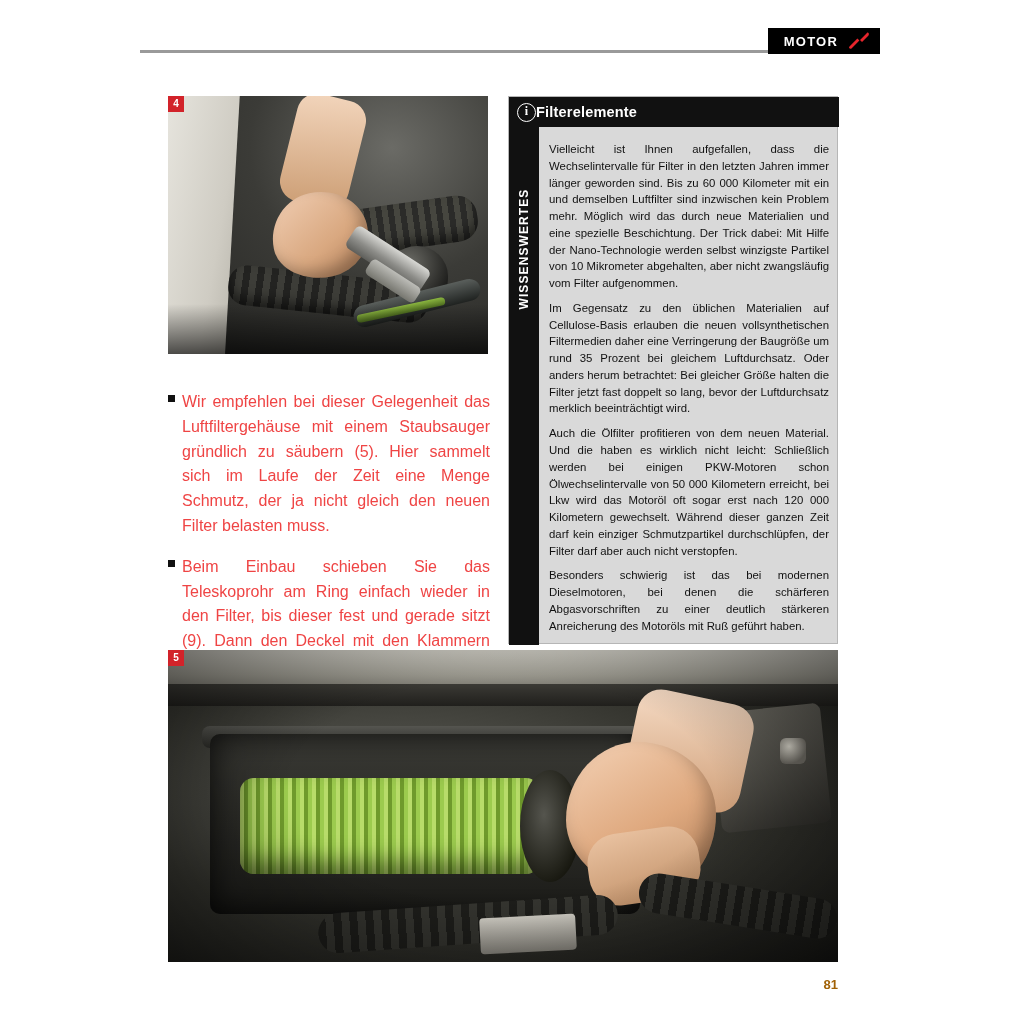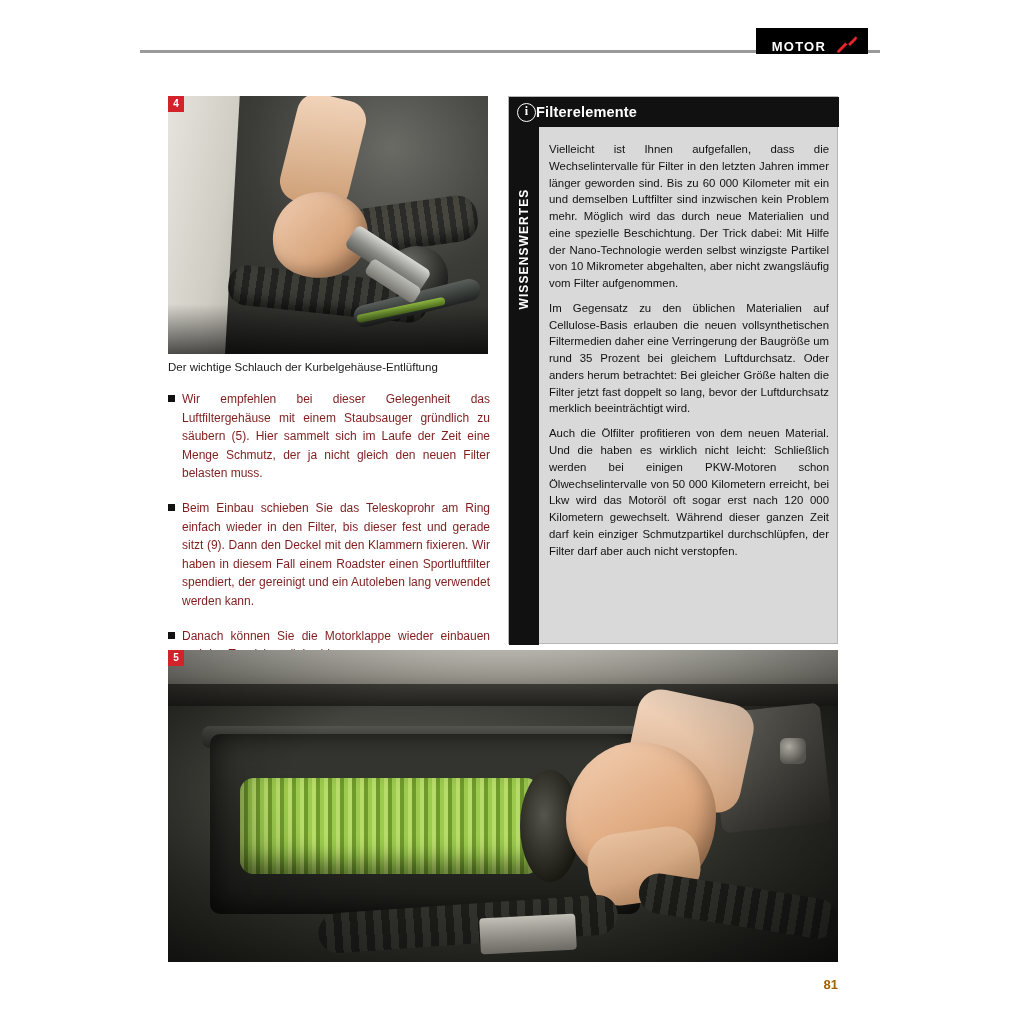"MOTOR" .header-tab { align-items: flex-end -> center; right: 12px -> 0 }
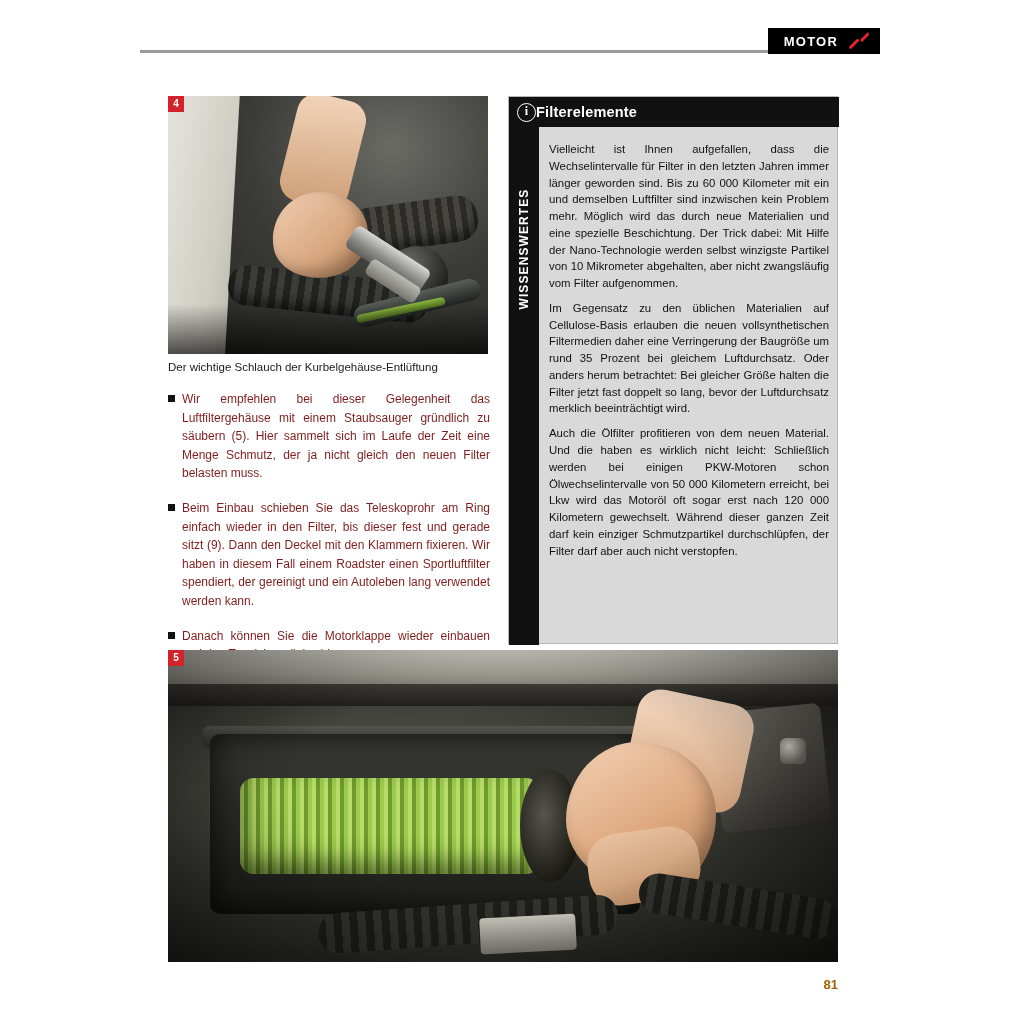"Der wichtige Schlauch der" div.caption { html: <div>Der wichtige Schlauch der Kurbelgehäuse-Entlüftung</div> -> none }
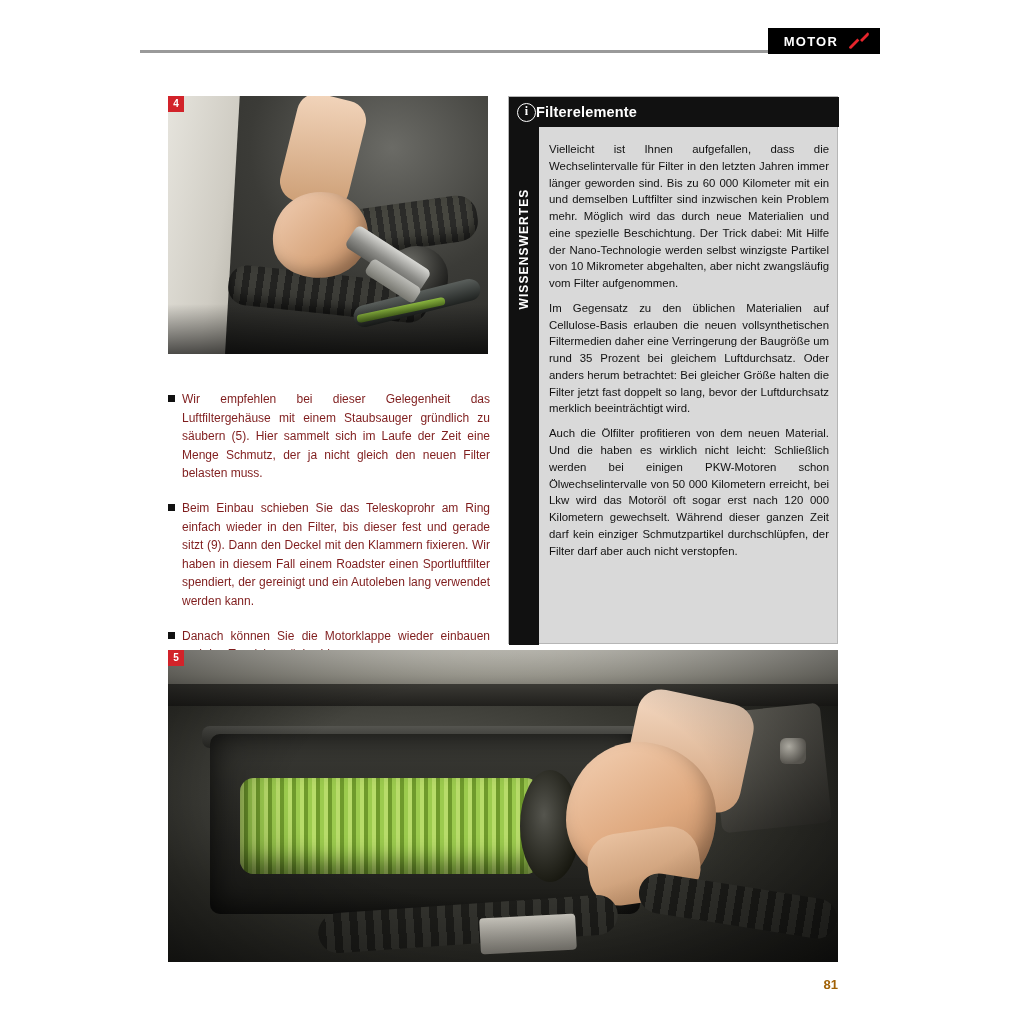"Wir empfehlen bei dieser Gelegenheit" .para { color: #7f1d1d -> #ef4444; font-size: 12px -> 16px }
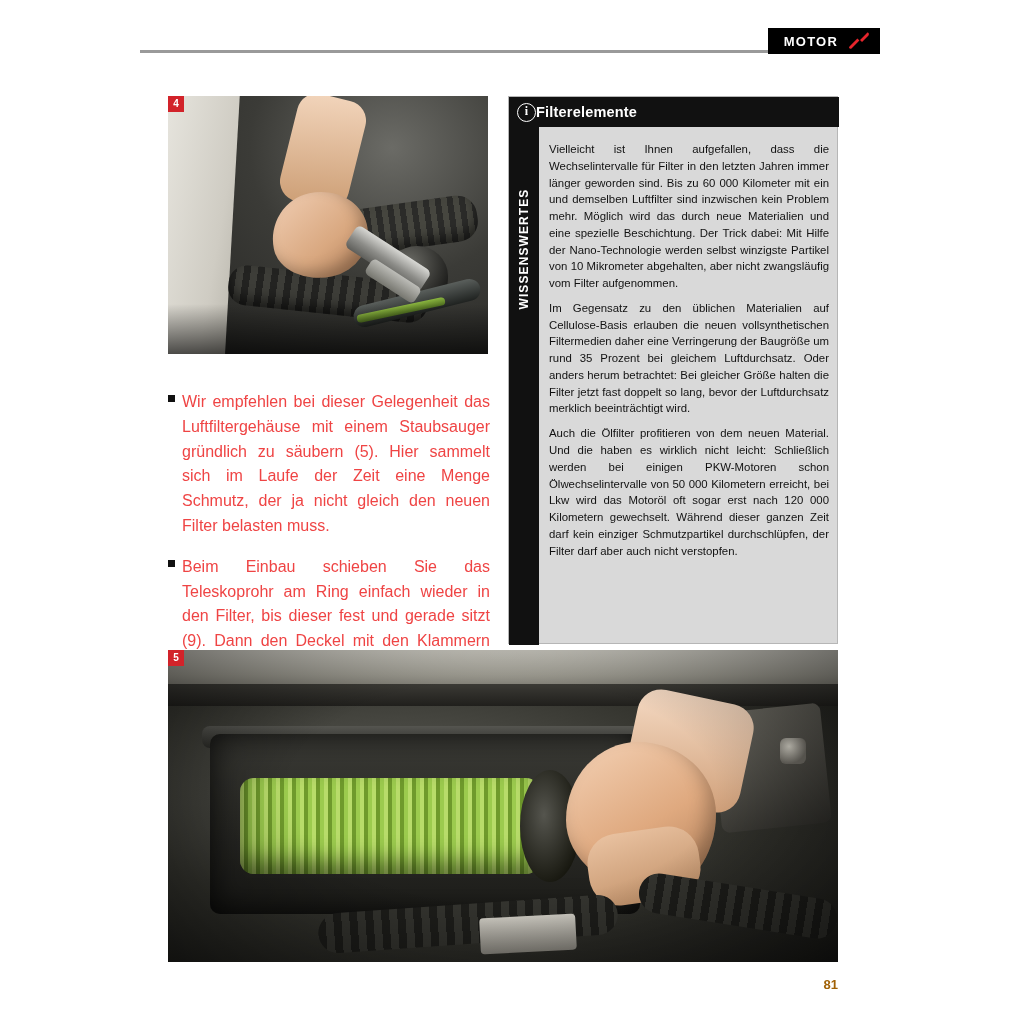"Besonders schwierig ist das bei" p { html: none -> <p>Besonders schwierig ist das bei modernen Dieselmotoren, bei denen die schärferen Abgasvorschriften zu einer deutlich stärkeren Anreicherung des Motoröls mit Ruß geführt haben.</p> }
